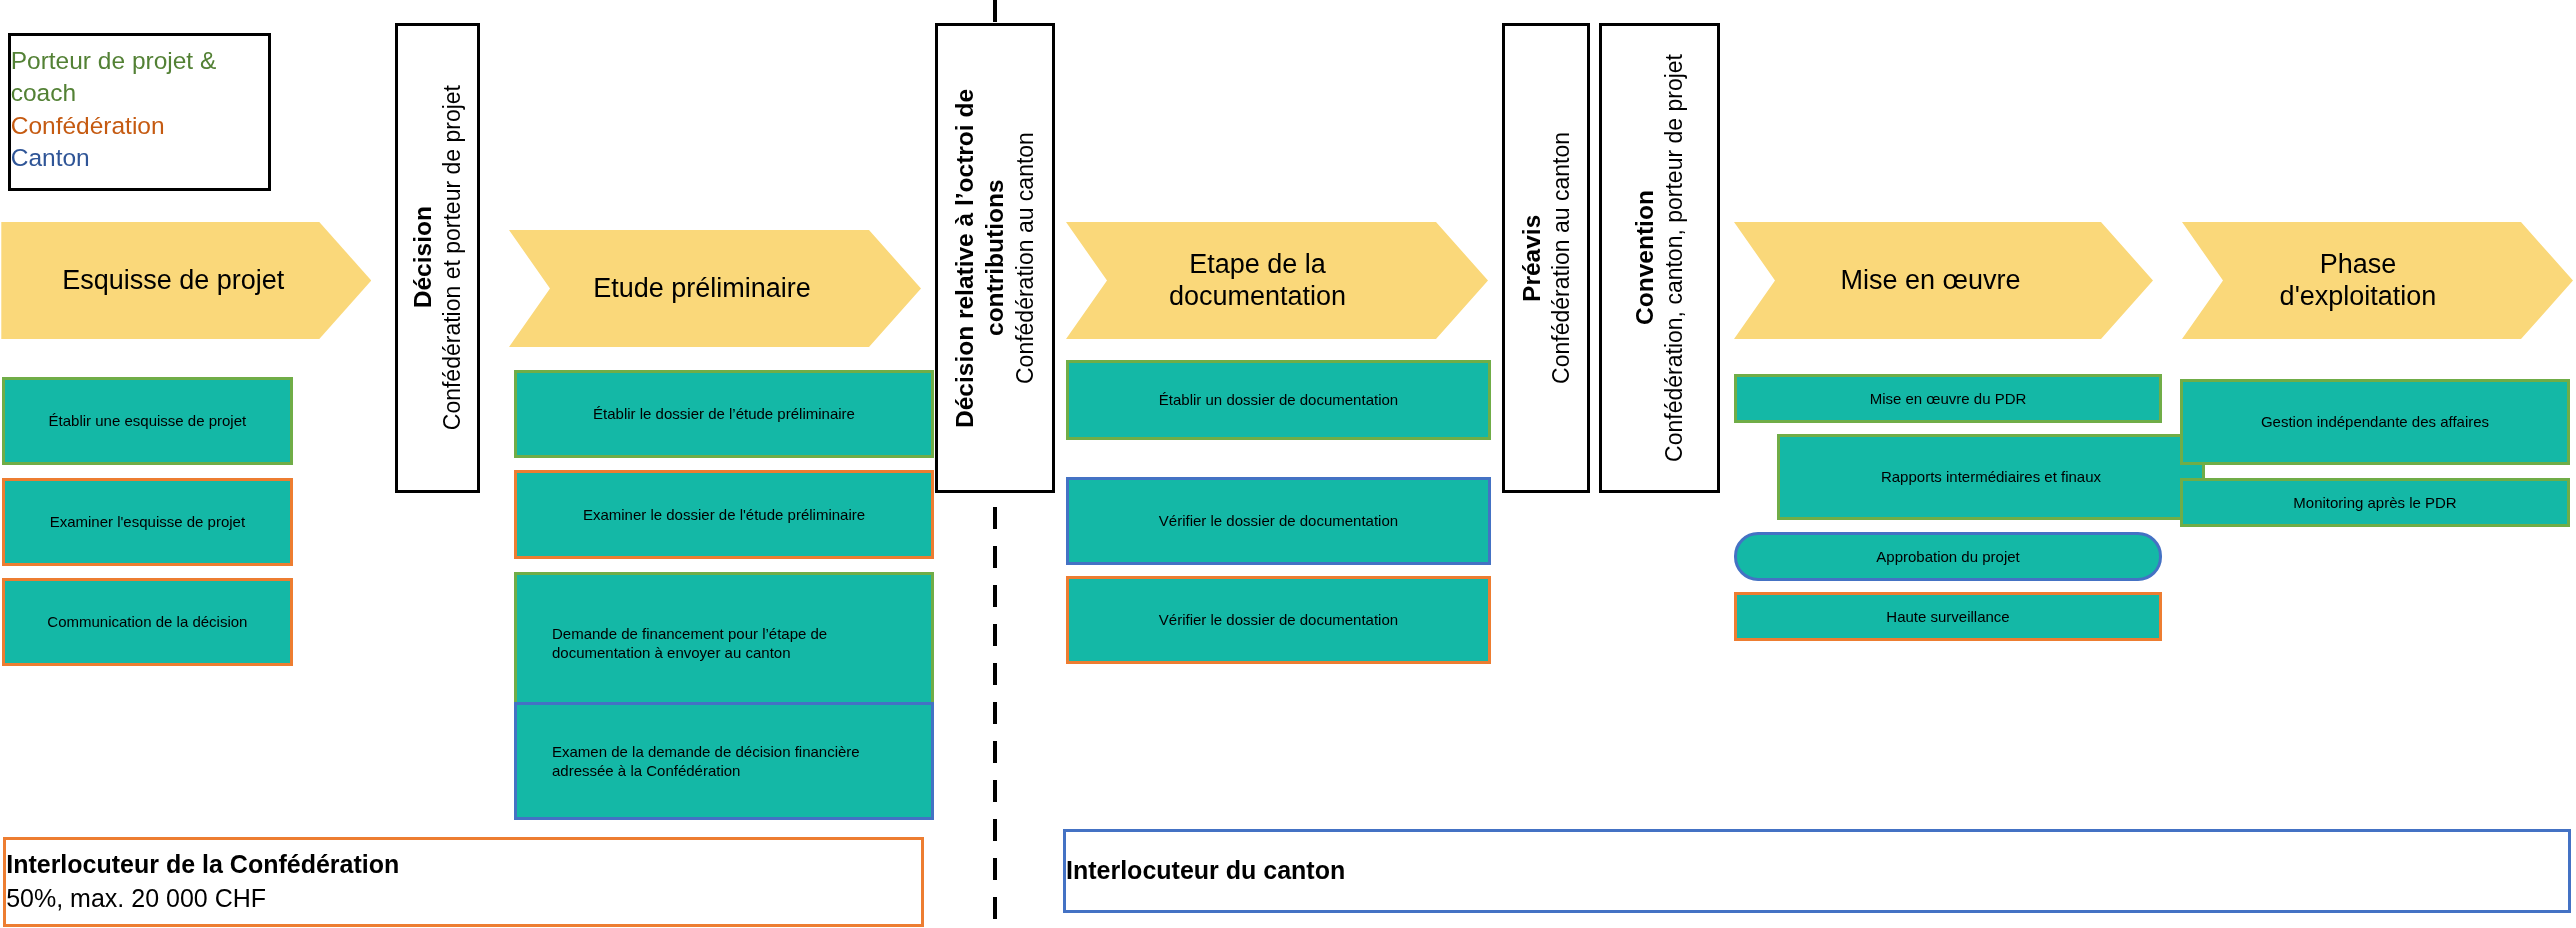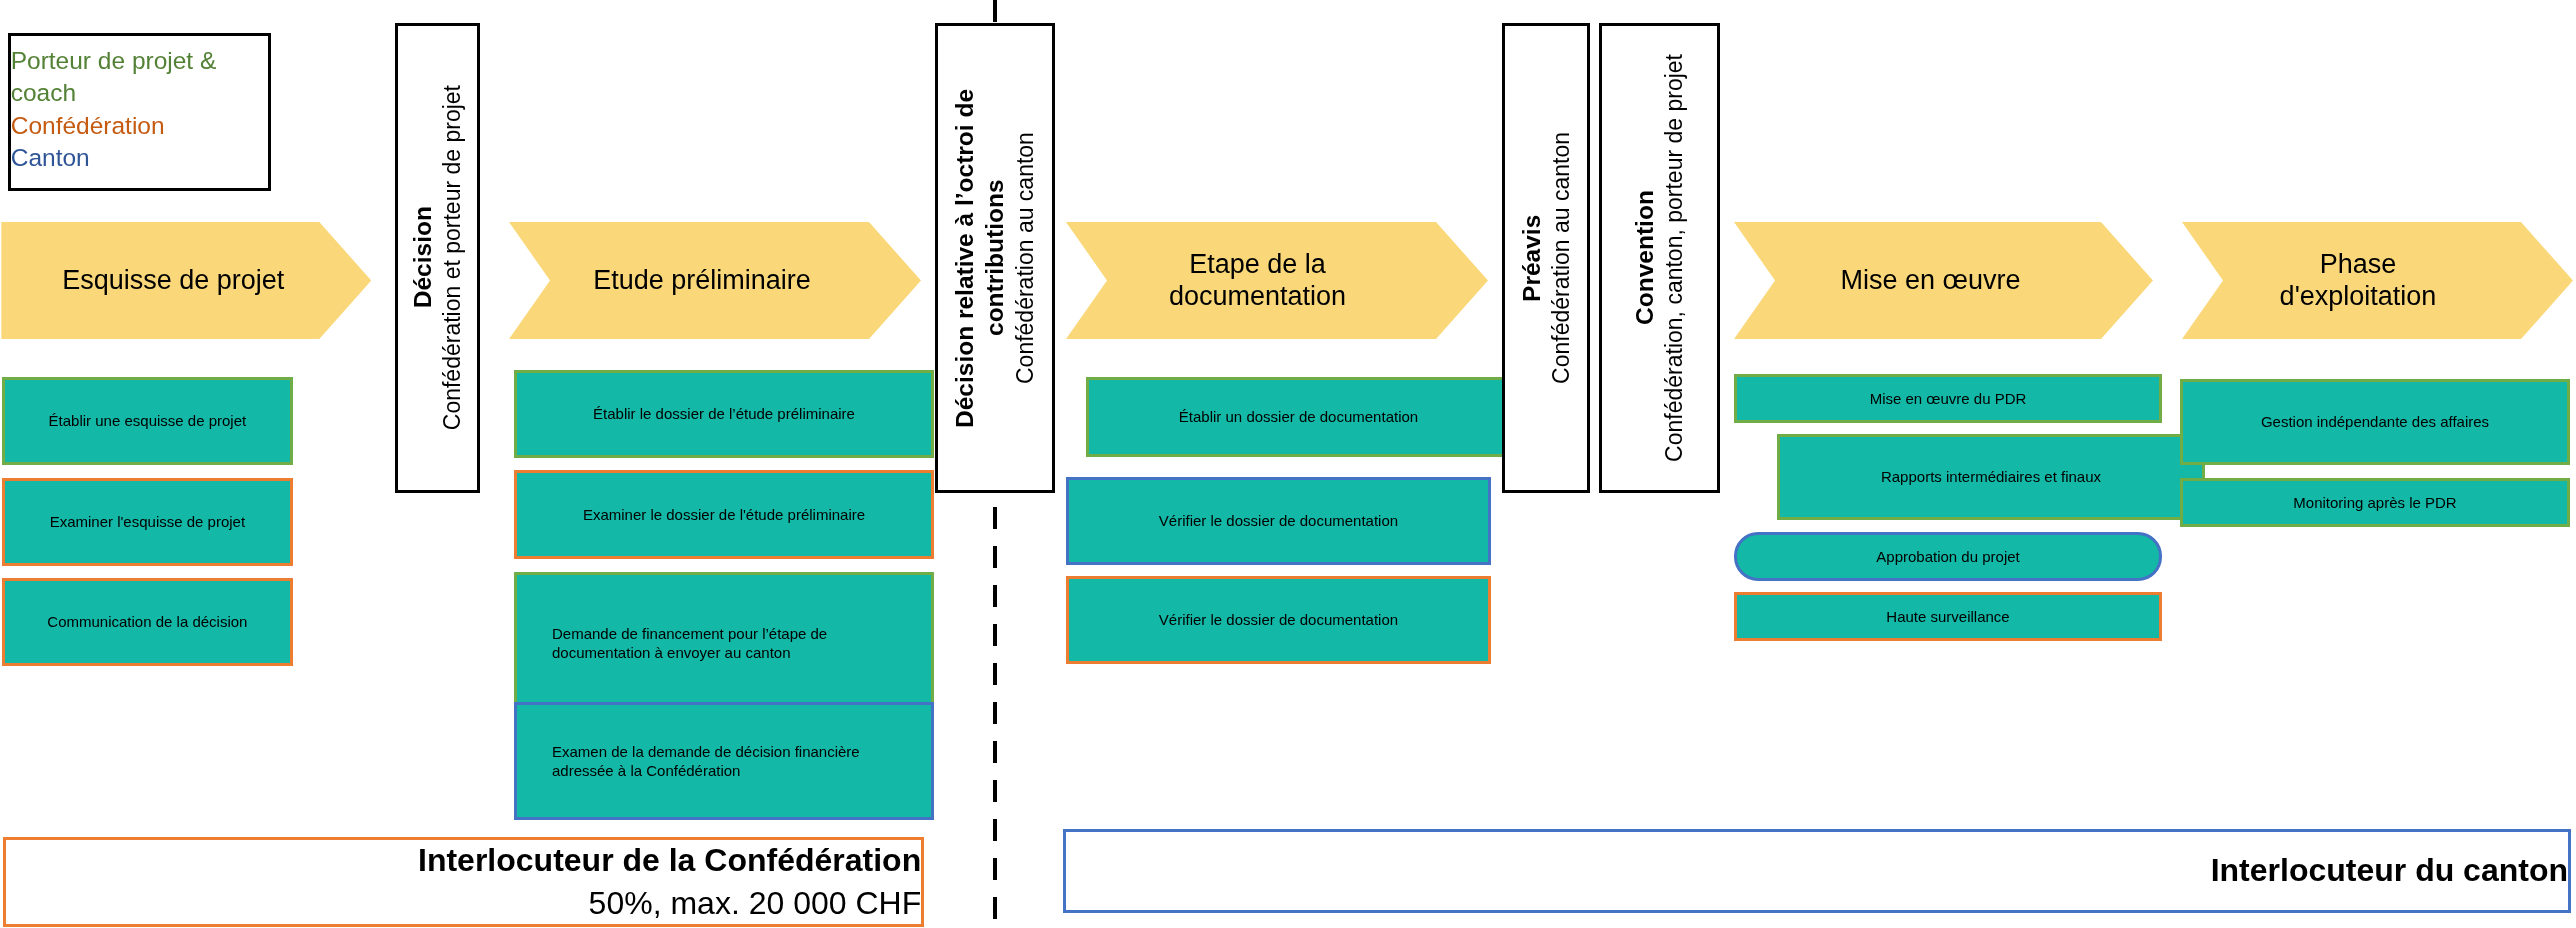"Etude préliminaire" div.arrow { margin-top: none -> 8px }
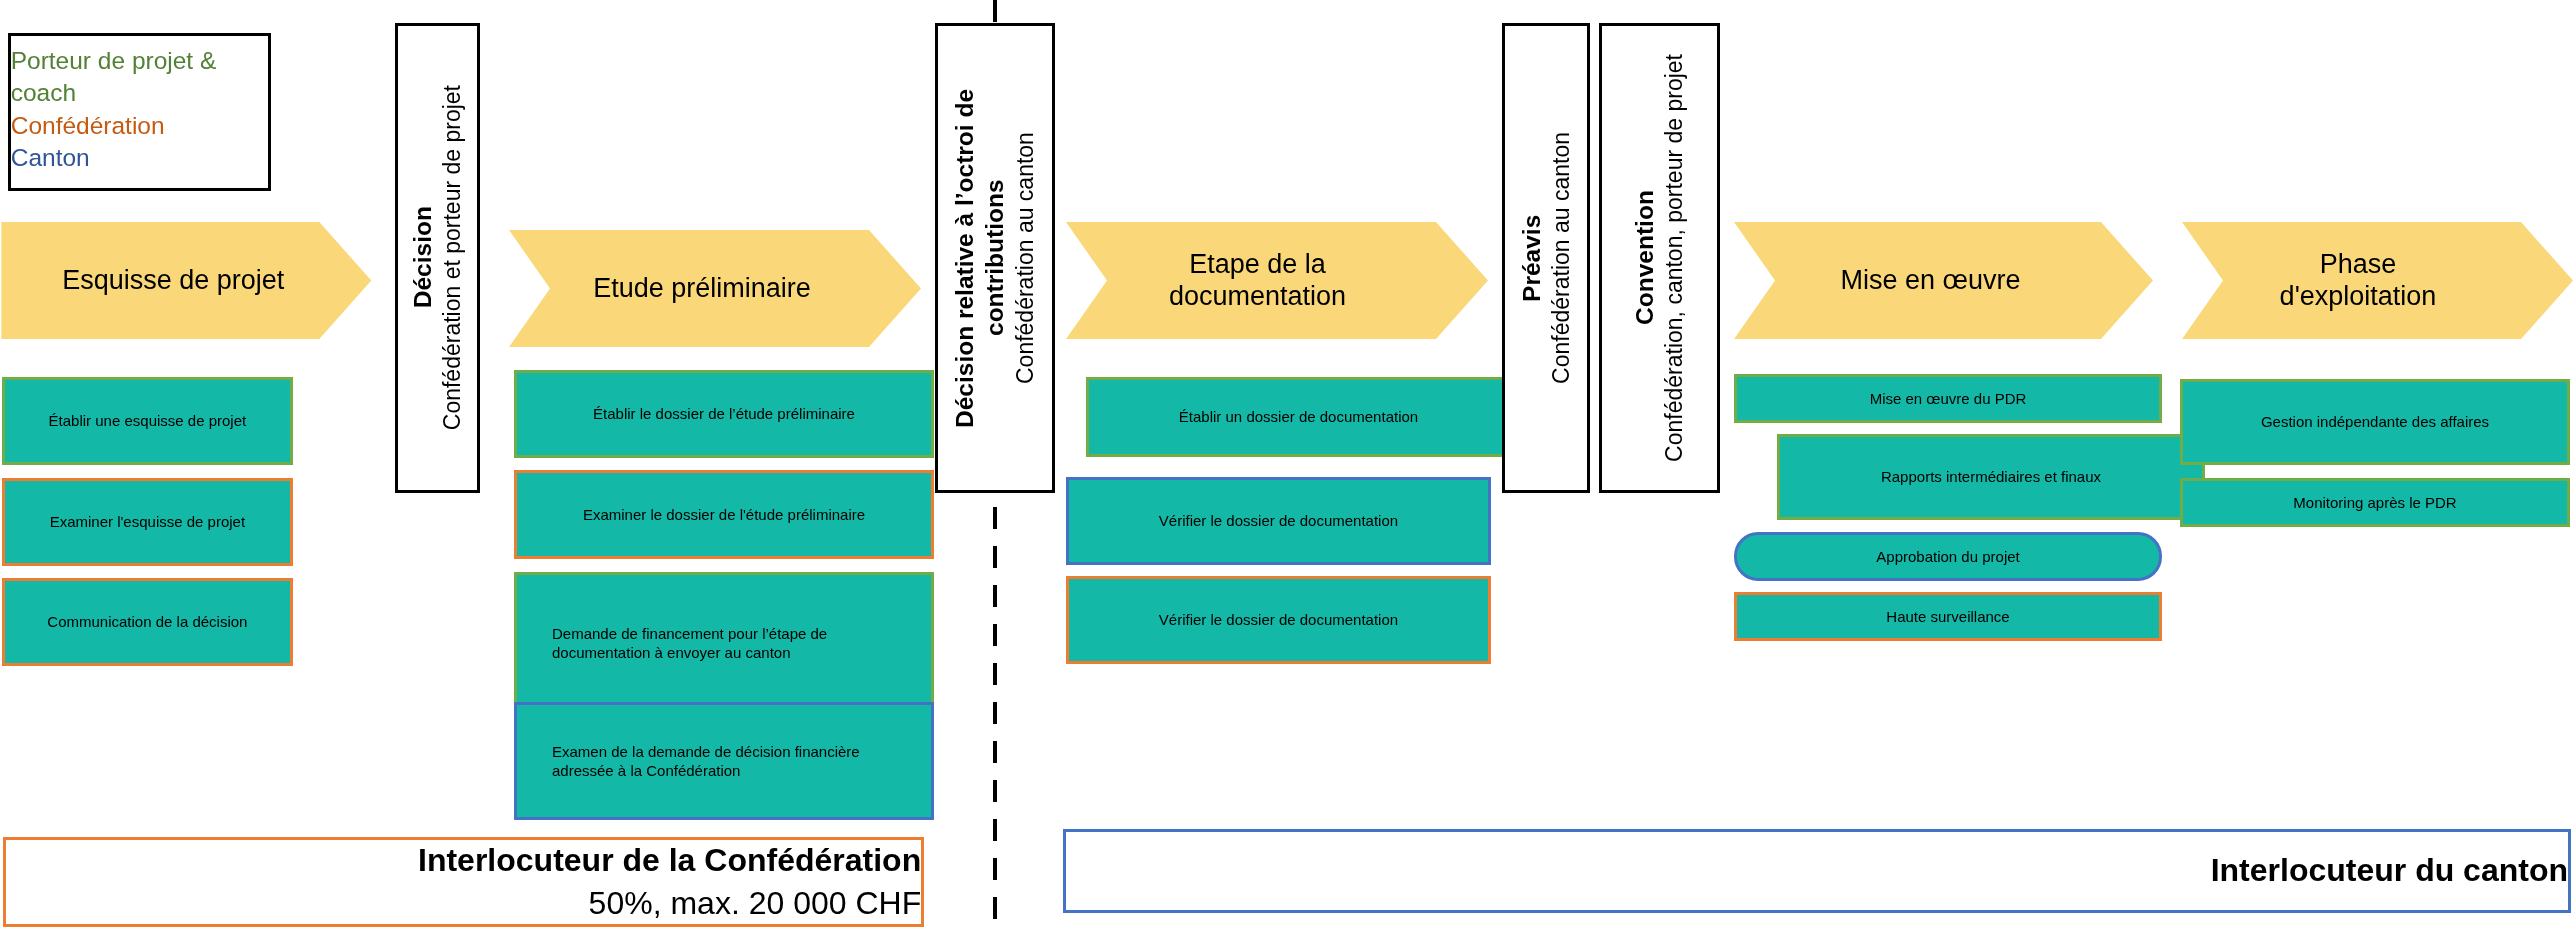"Établir un dossier de documentation" div.task { margin-left: 20px -> none; top: 377px -> 360px }
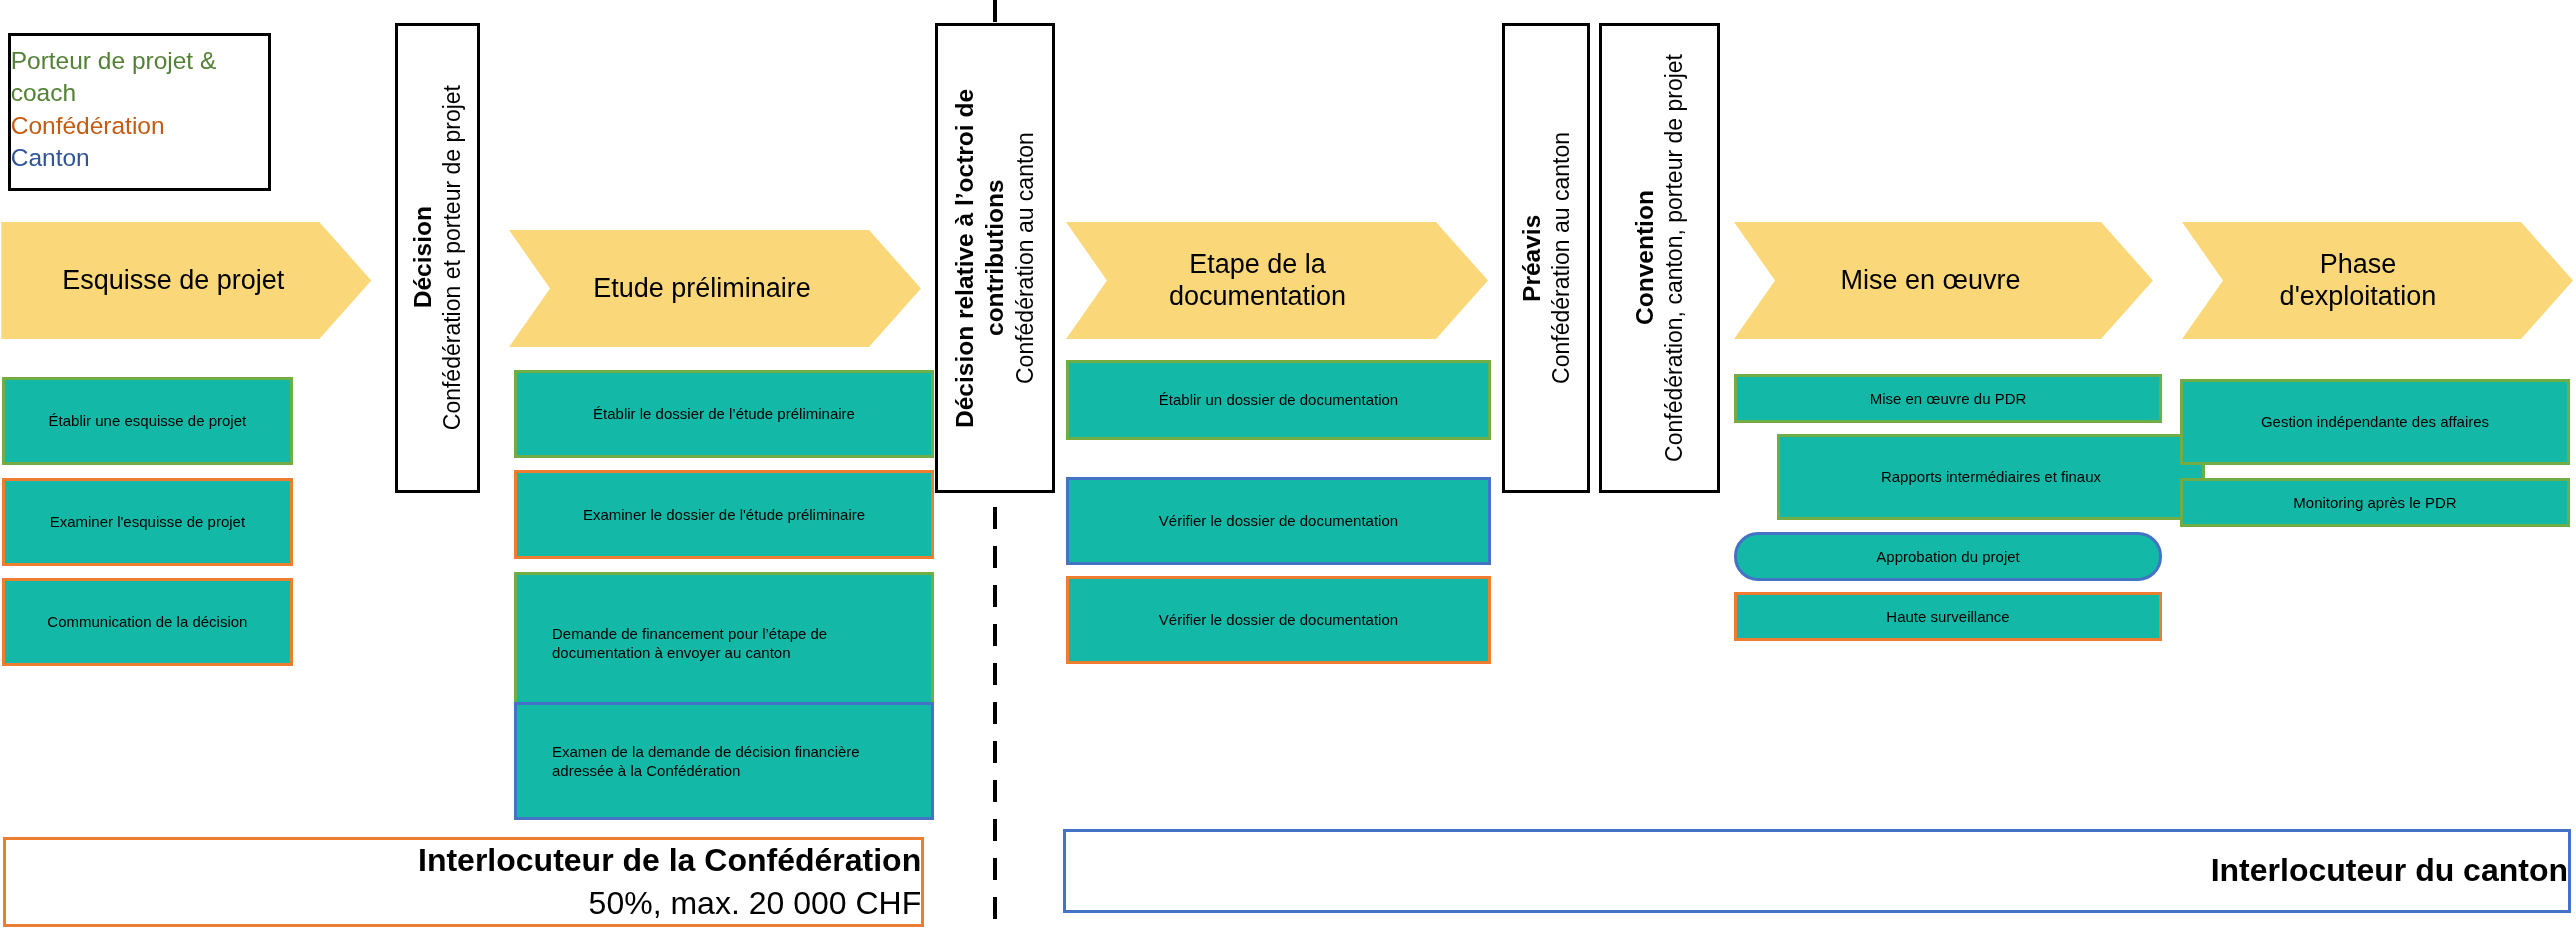"Interlocuteur de la Confédération" .footer { align-items: flex-end -> flex-start; font-size: 32px -> 25px }
